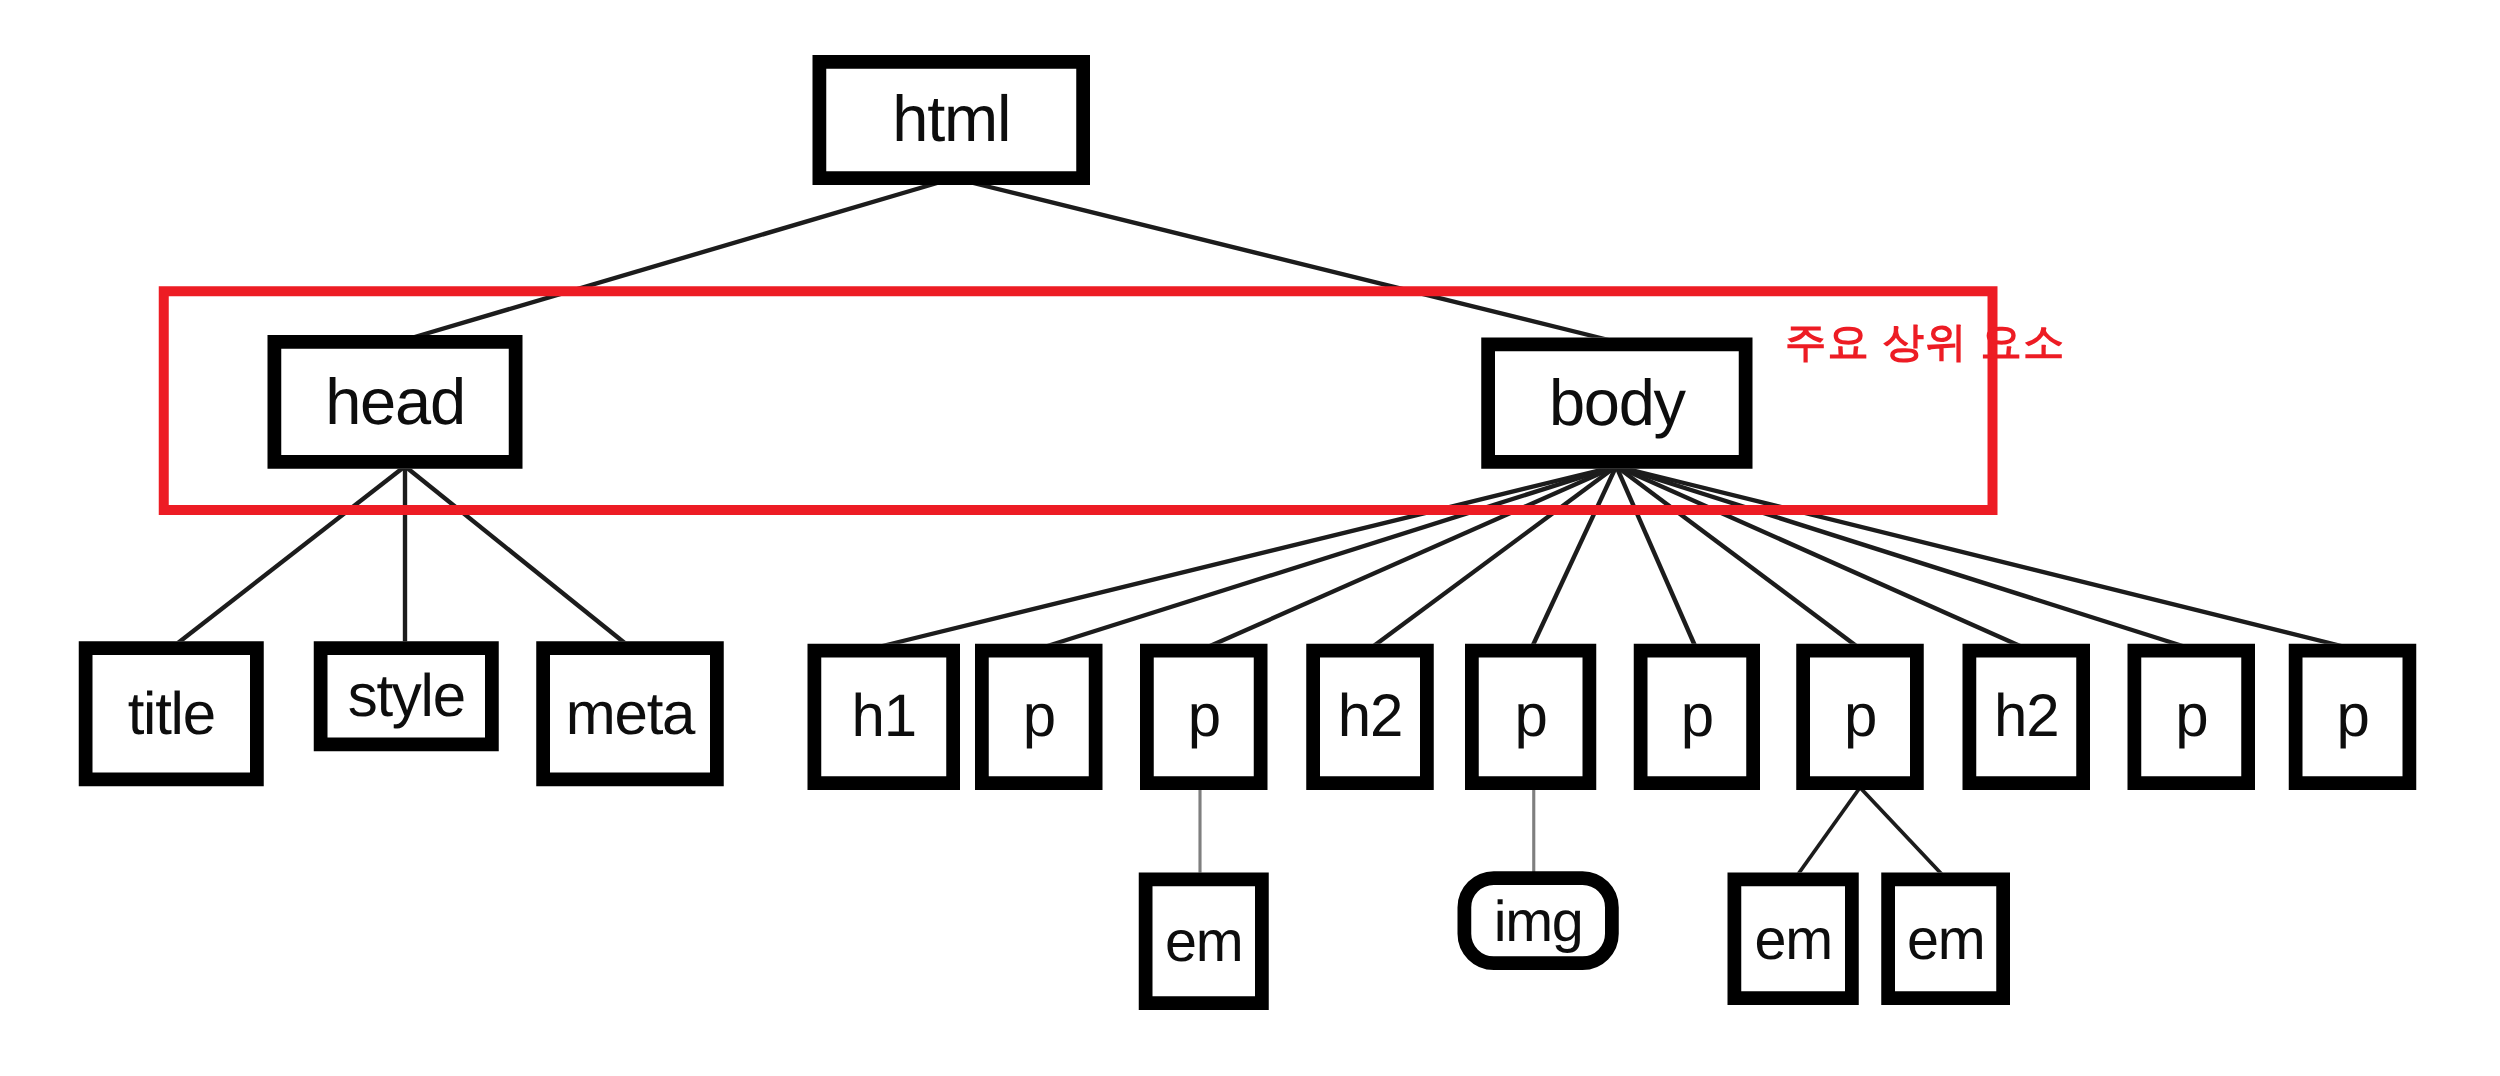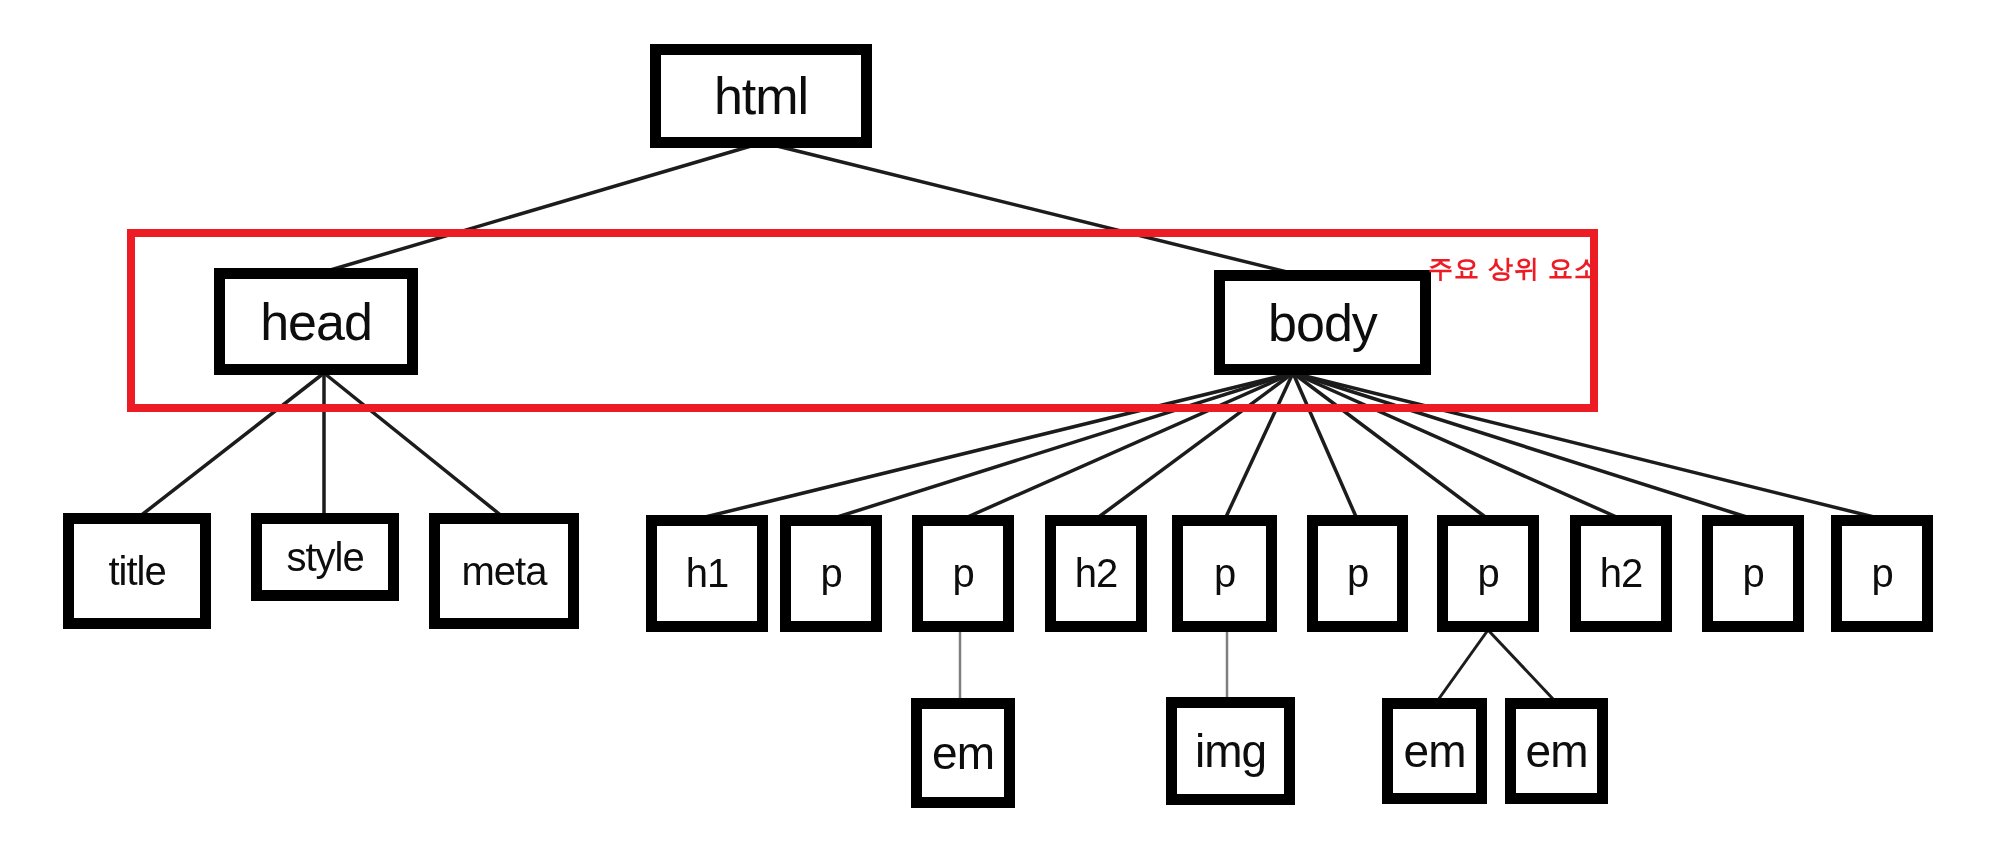"주요 상위 요소" .annotation { font-size: 25px -> 33px }
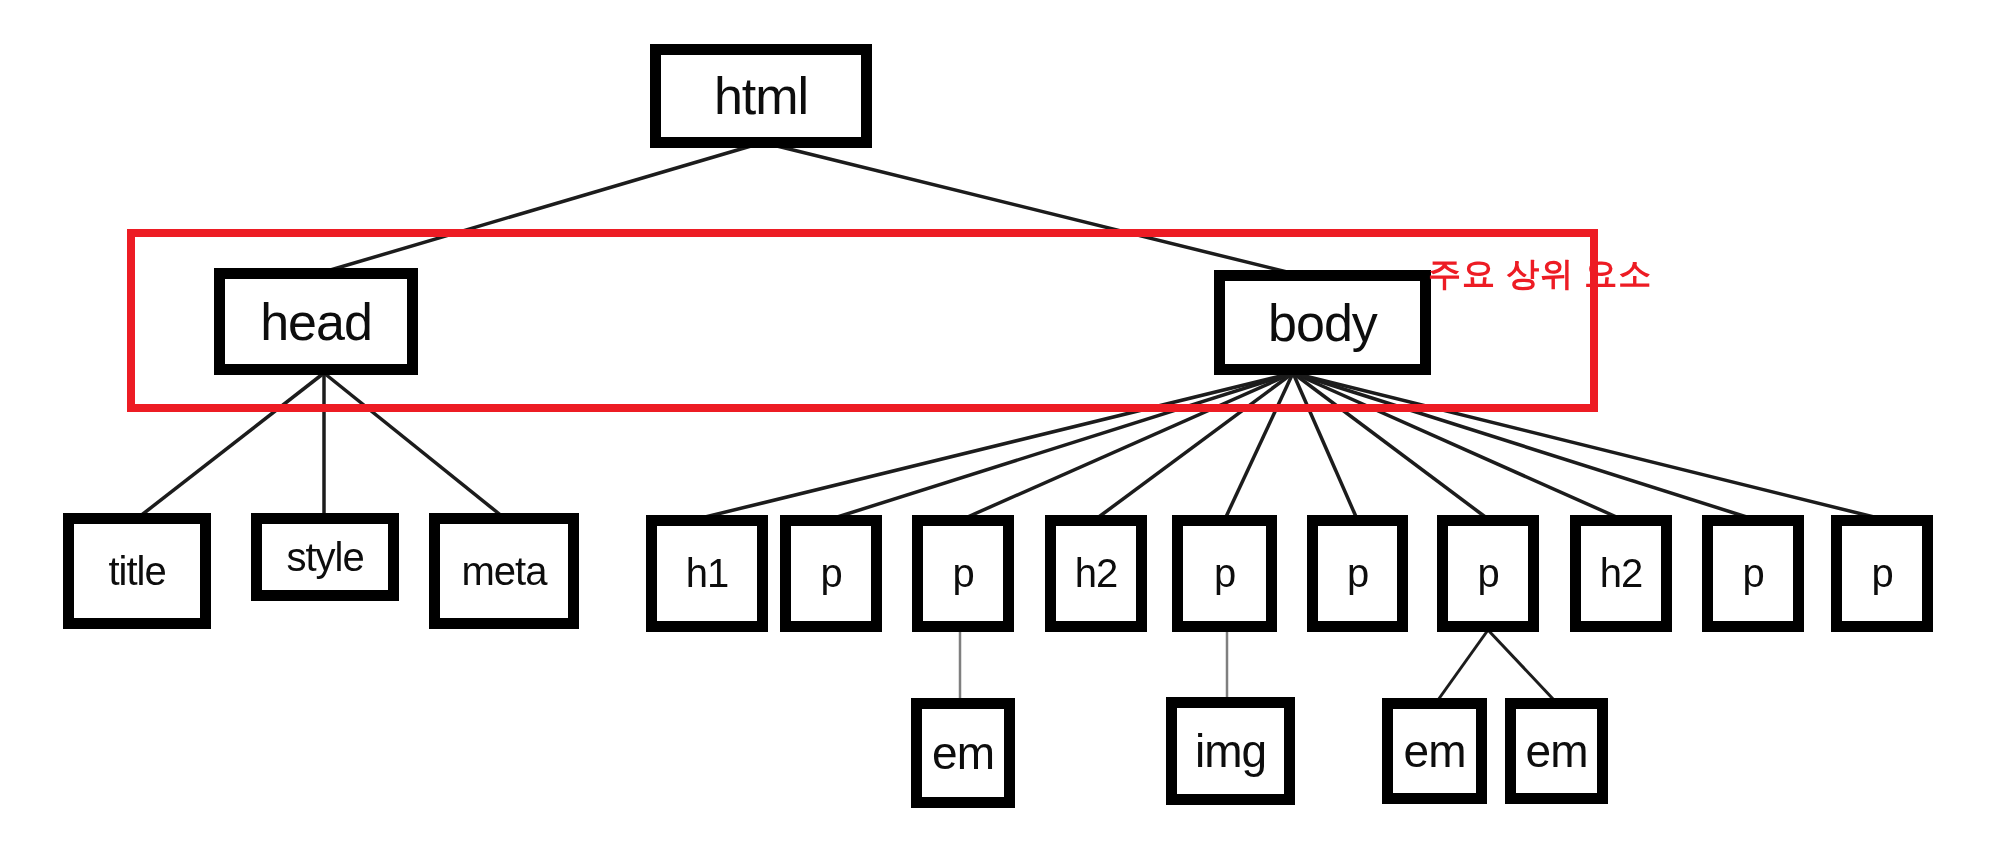"body" .n-body { margin-left: 29px -> none }
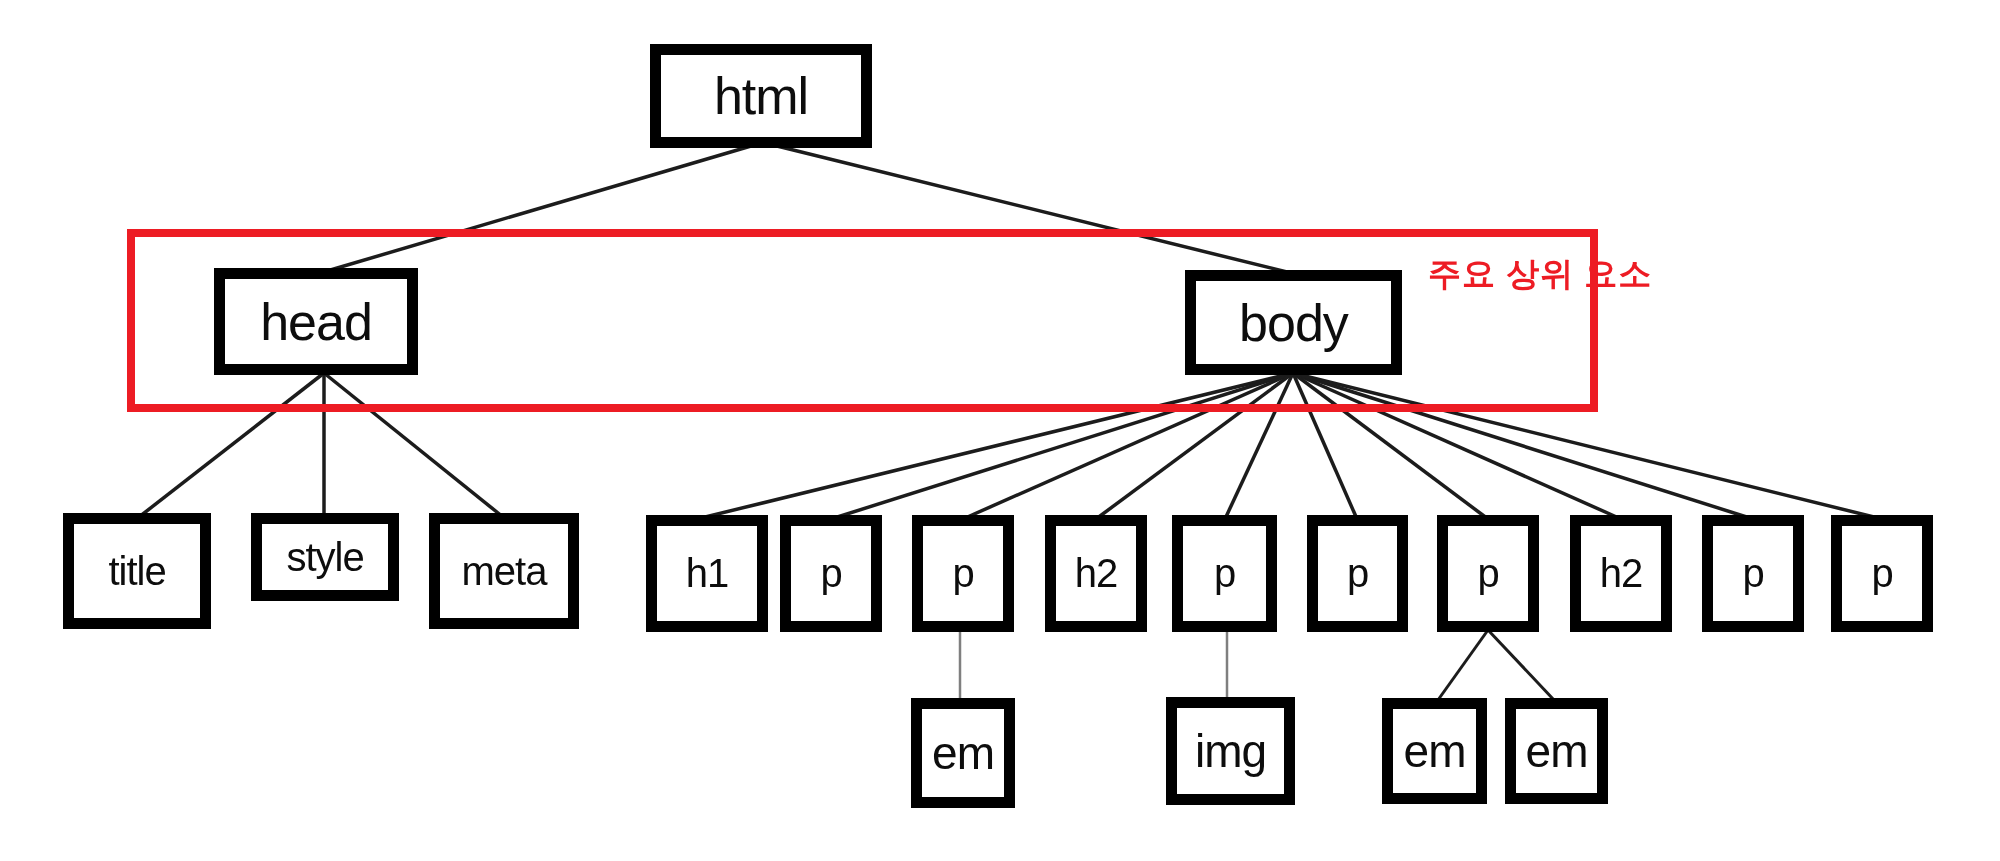"title" .lvl-mid { font-size: 40px -> 48px }
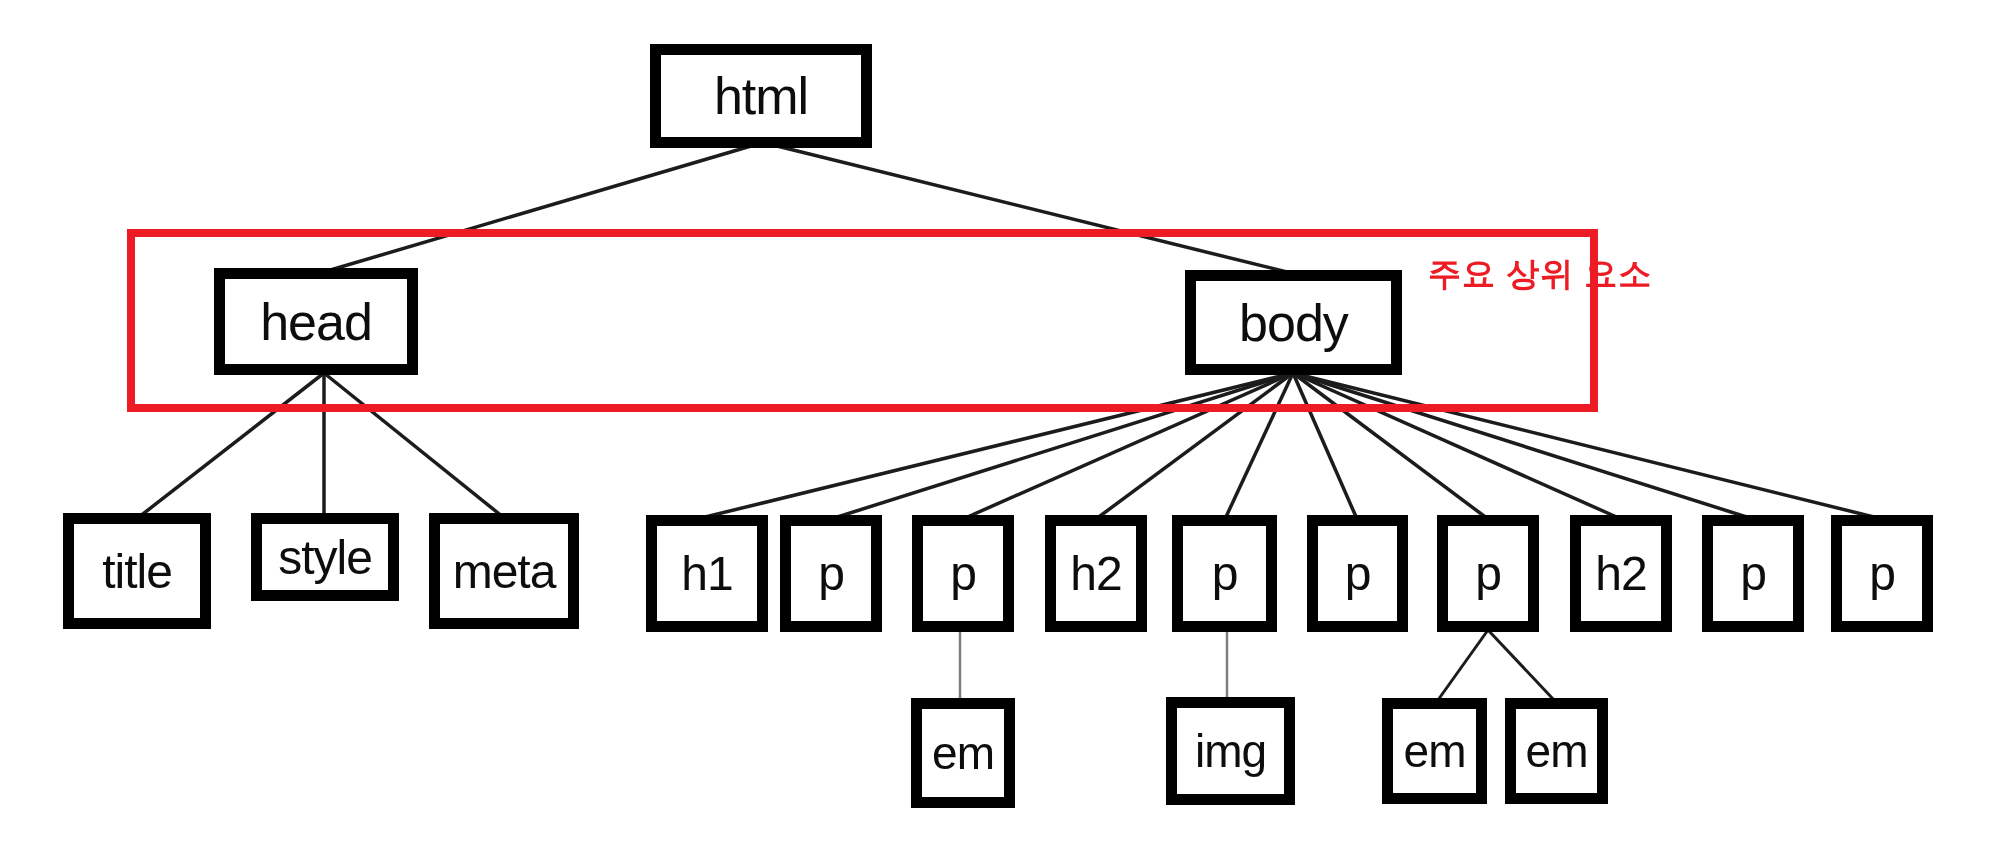"img" .n-img { border-radius: none -> 29px; height: 108px -> 79px }
